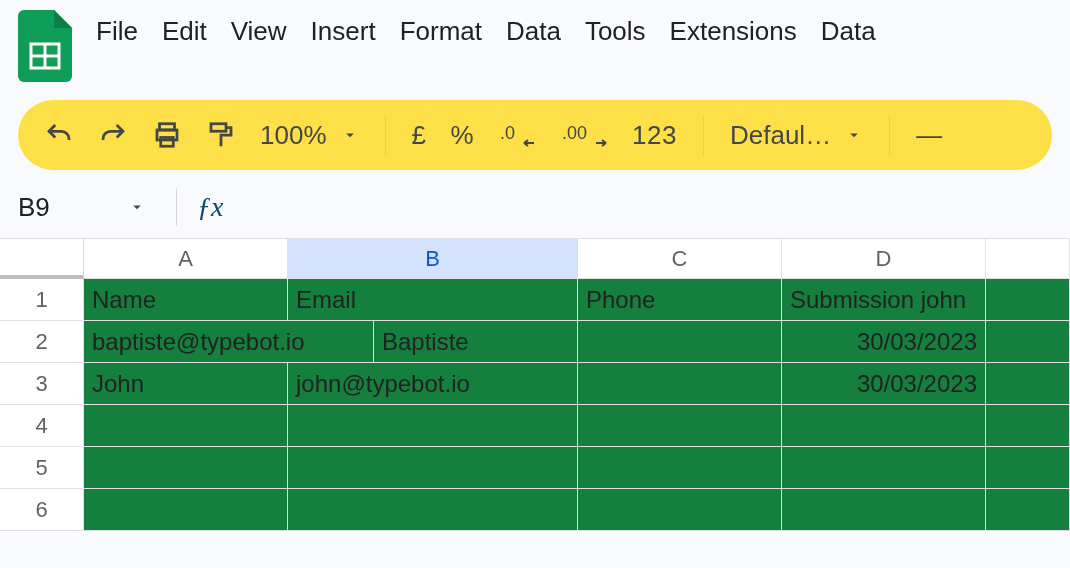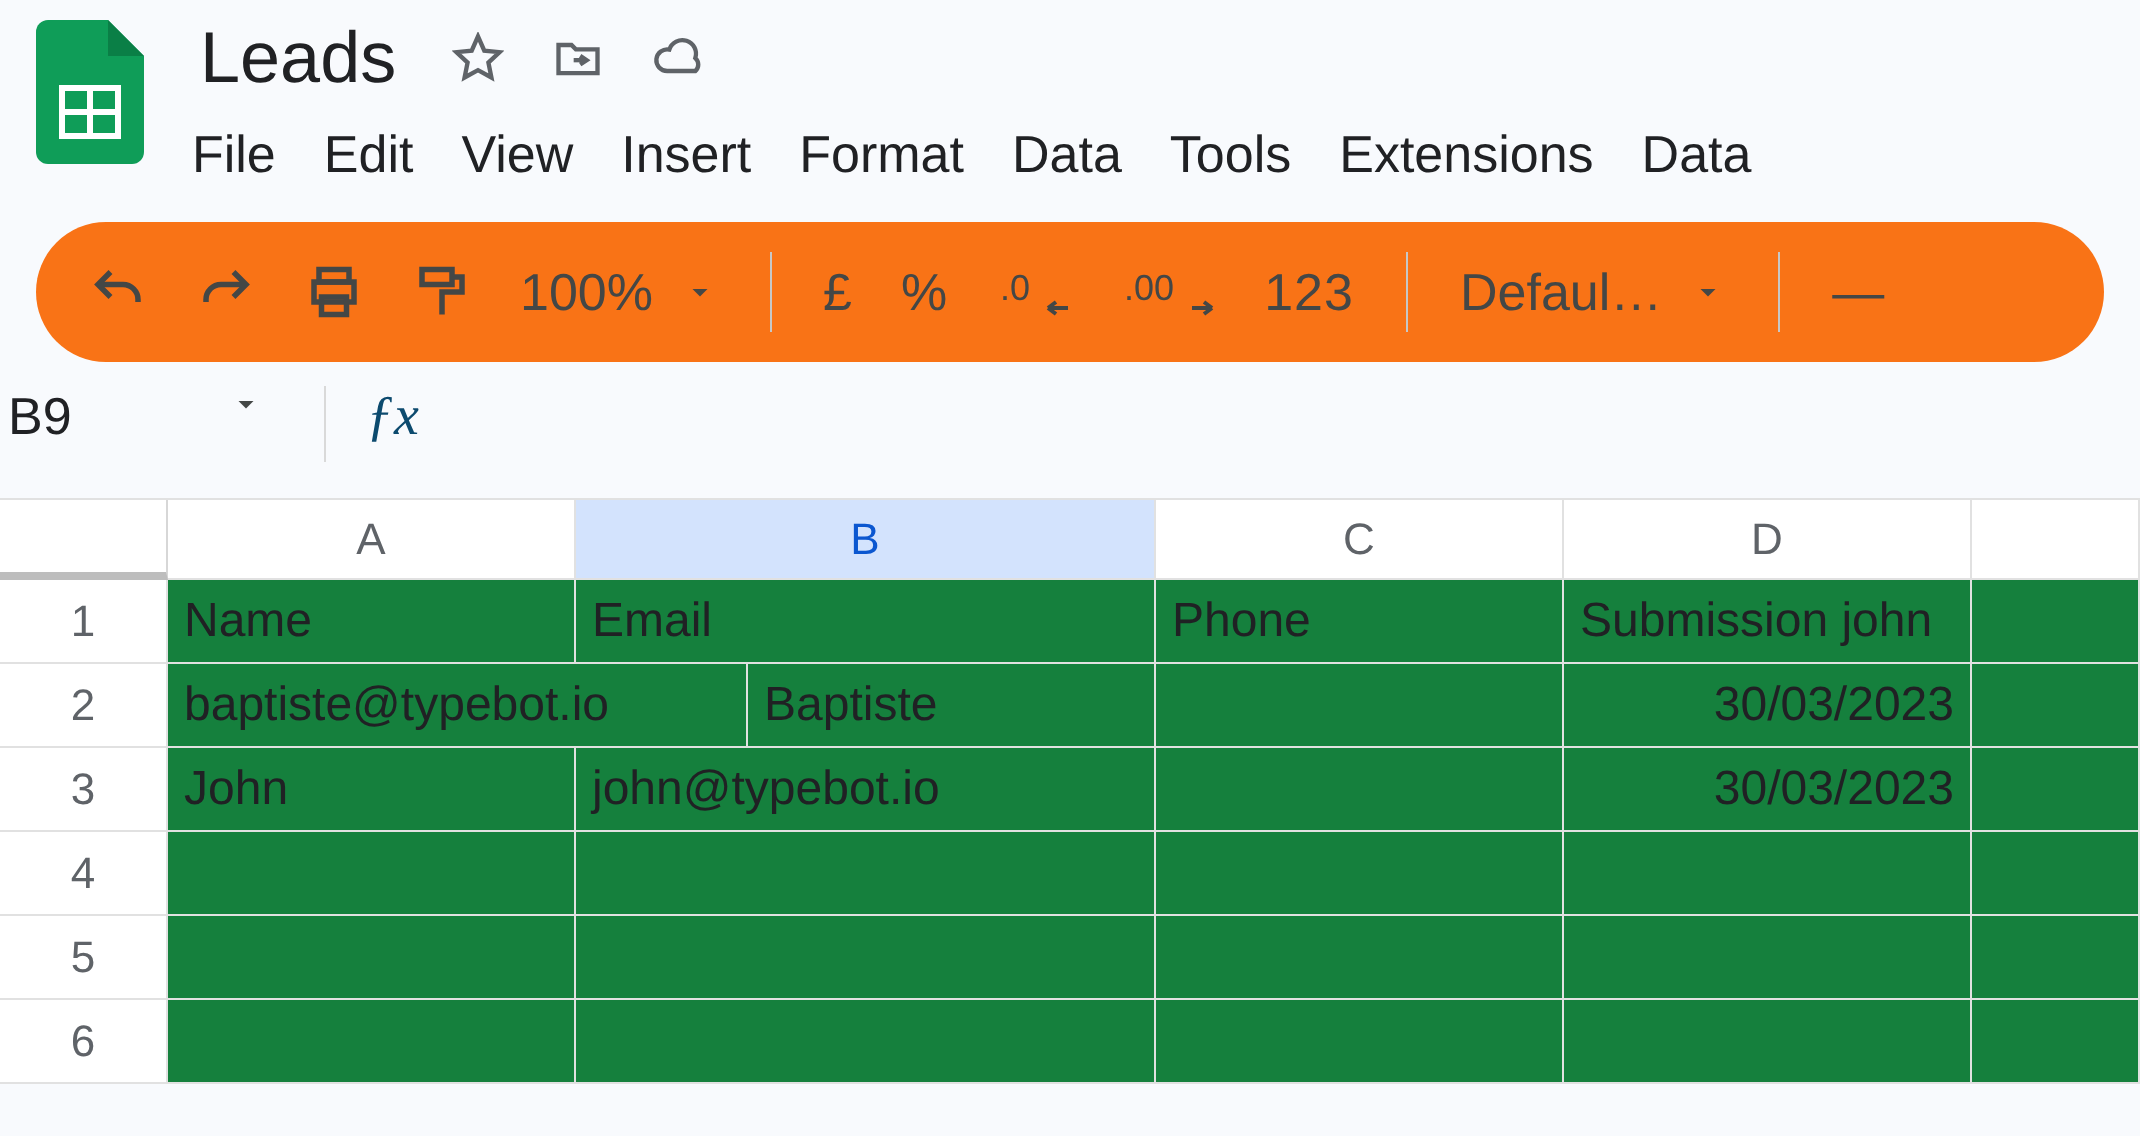"Leads" div.title-row { html: <div> <span>Leads</span> <span> <svg> <polygon></polygon> </svg> </span> <span> <svg> <path></path> <path></path> <path></path> </svg> </span> <span> <svg> <path></path> </svg> </span> </div> -> none }
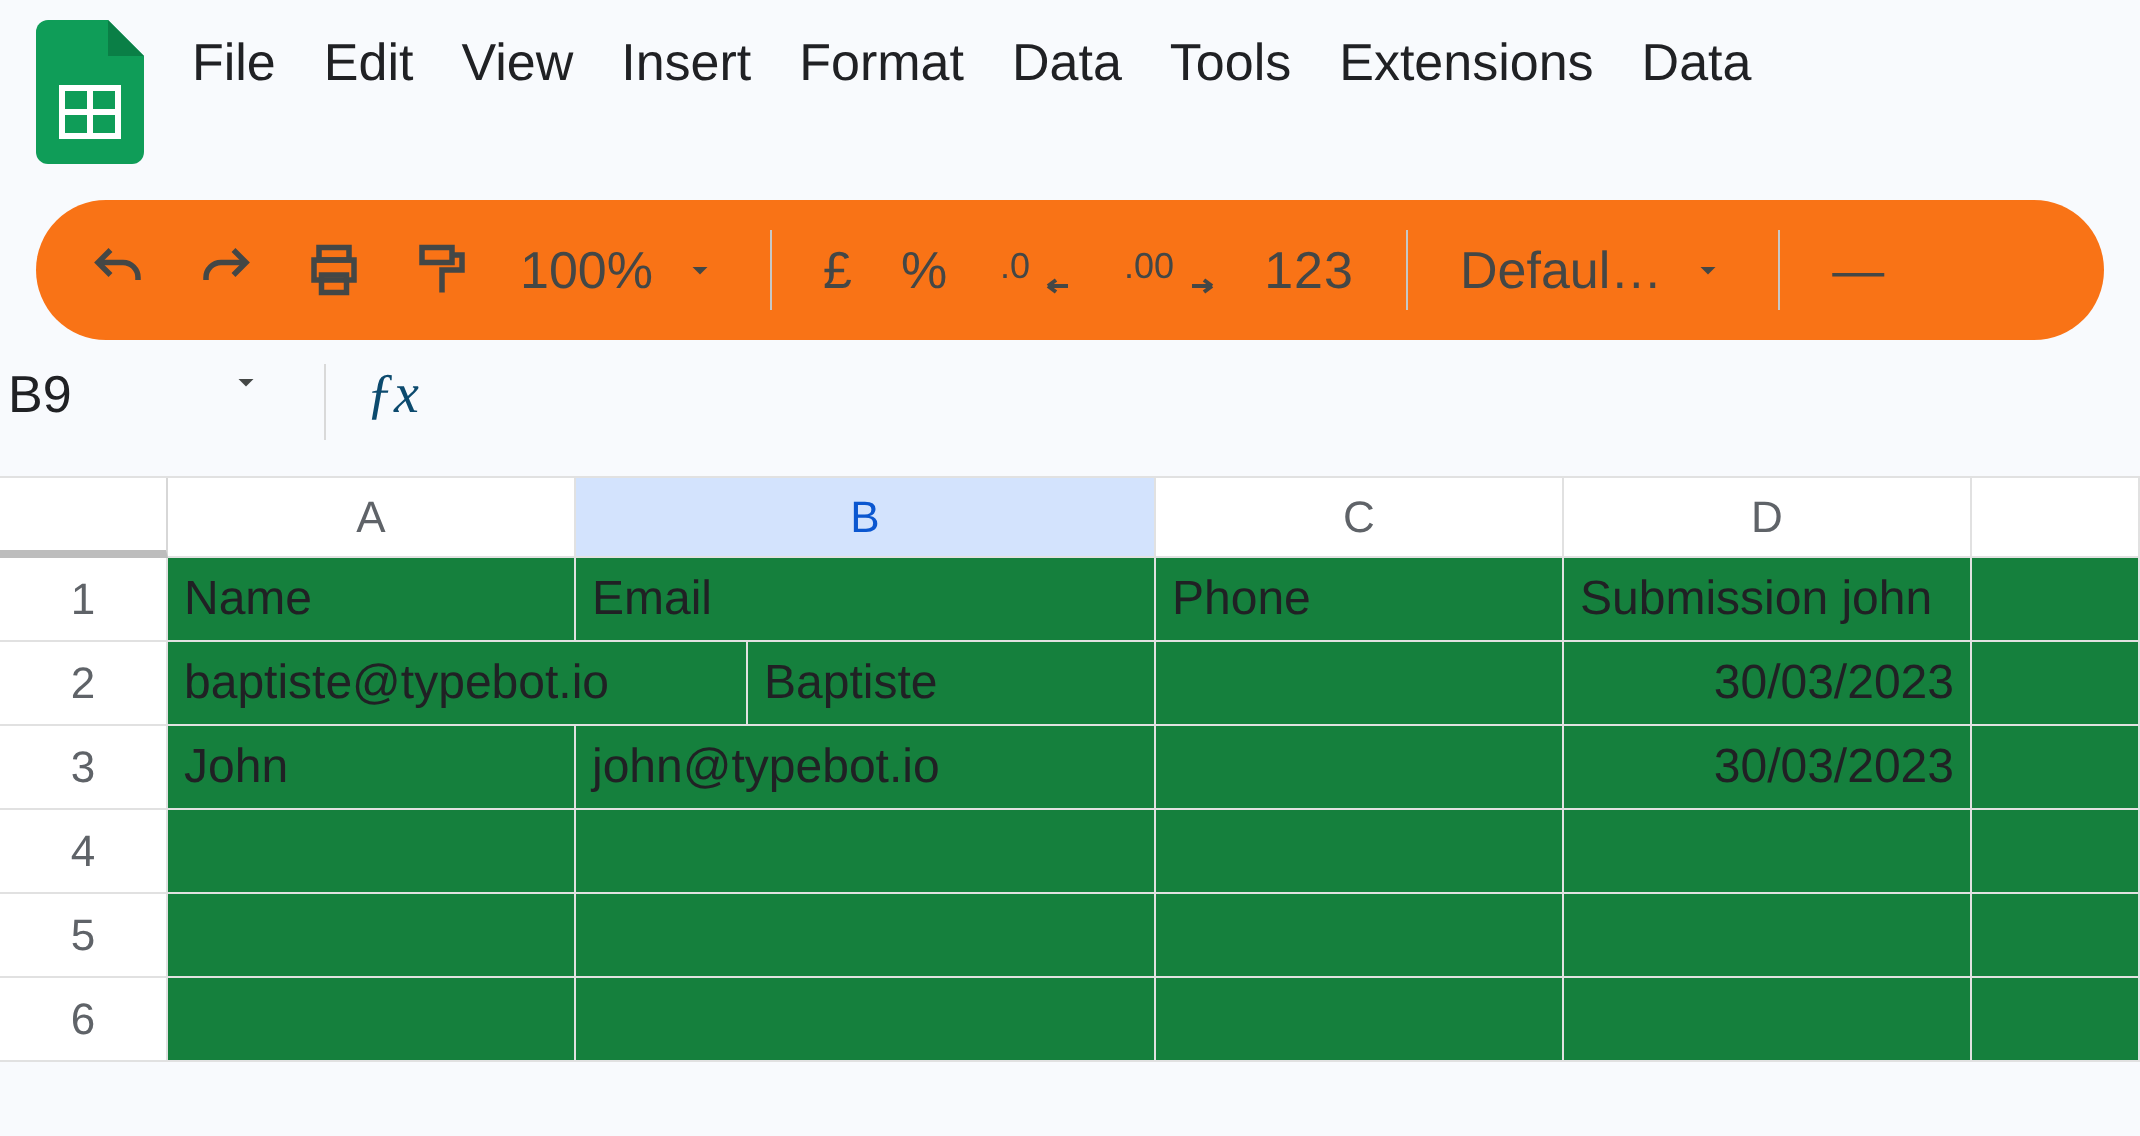"100%" .toolbar-wrap { background: #f97316 -> #fde047 }
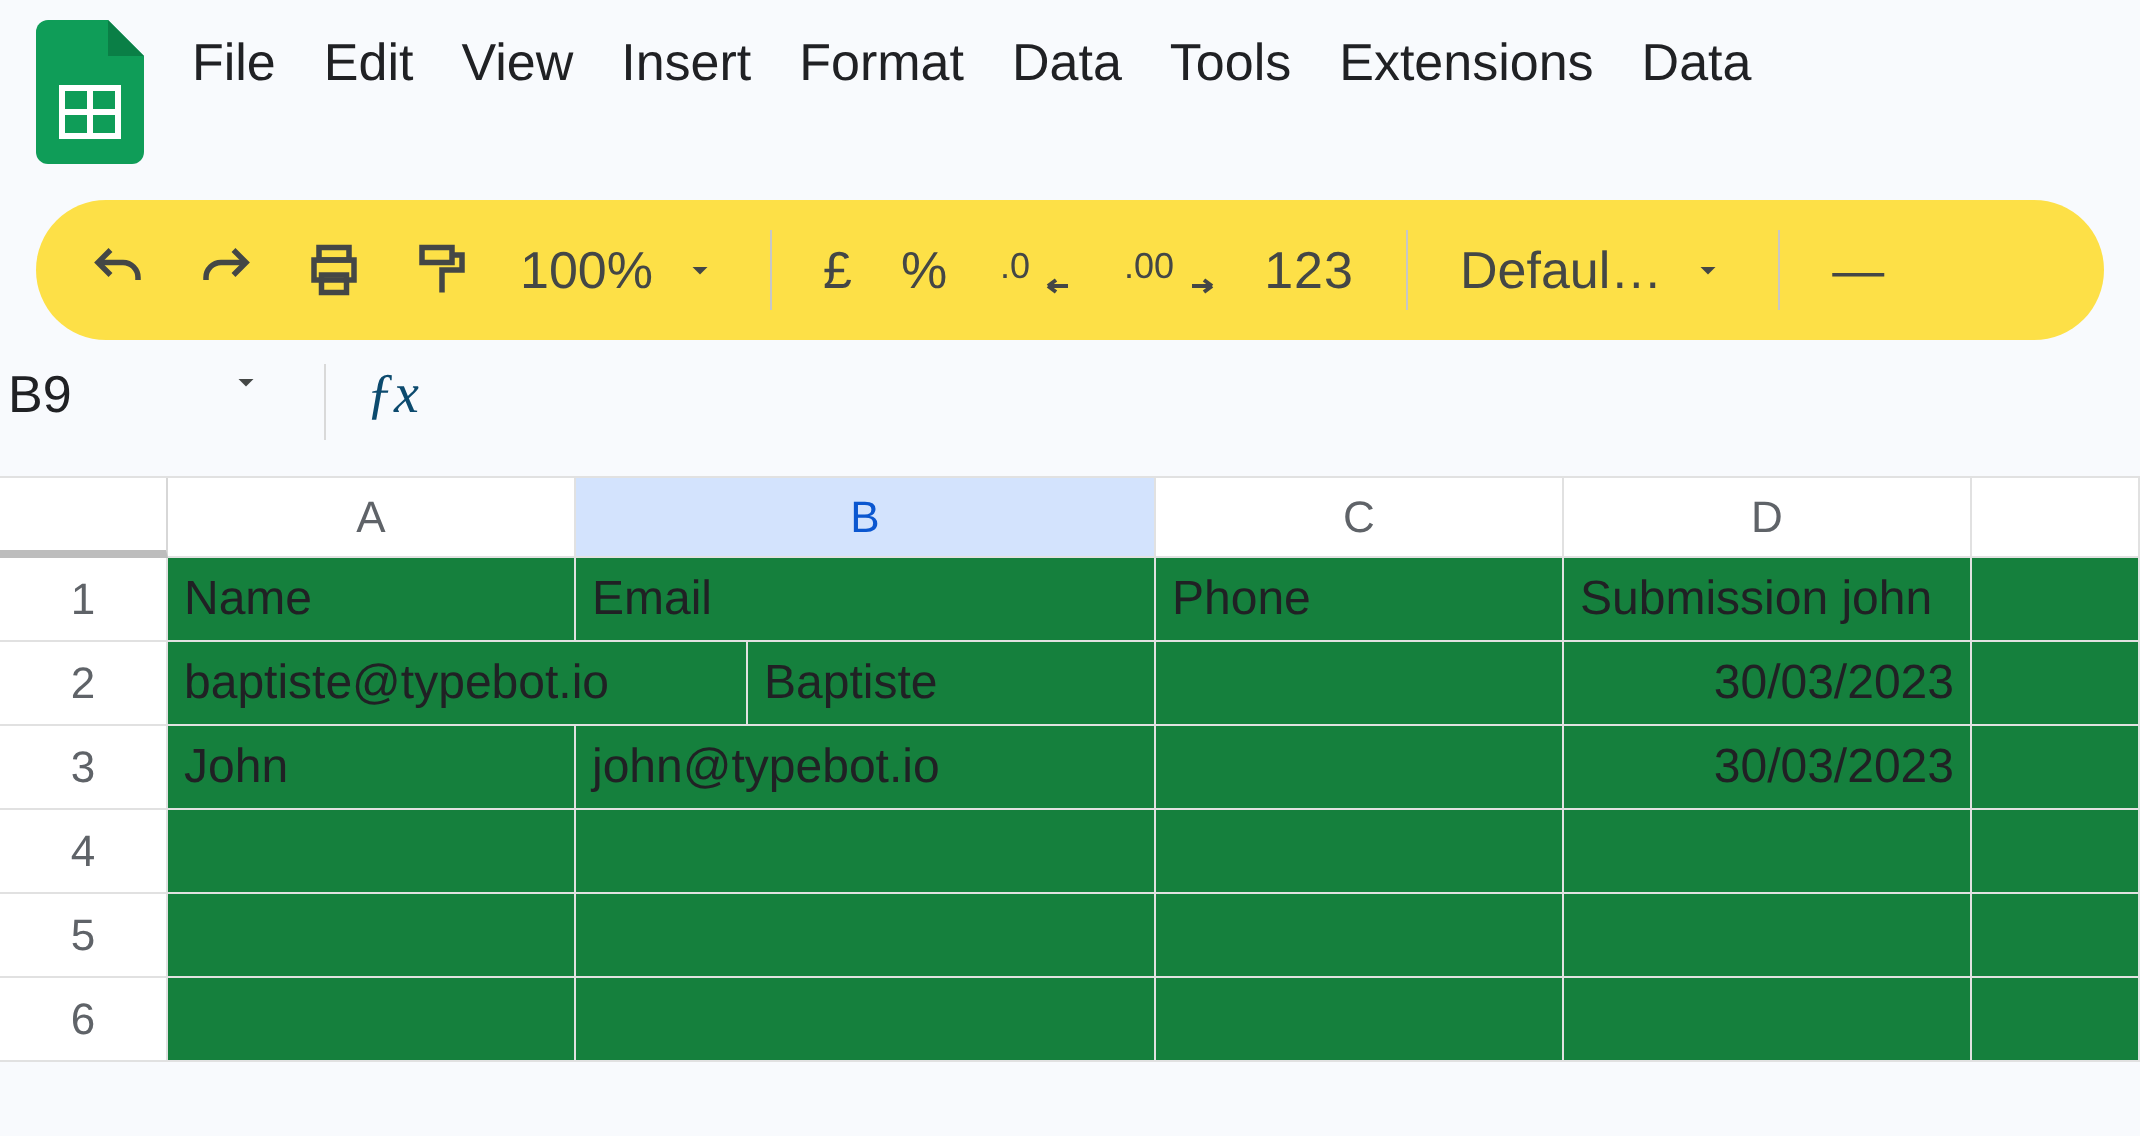"B9" .formula-row { align-items: flex-start -> center; padding-left: 4px -> 18px }
